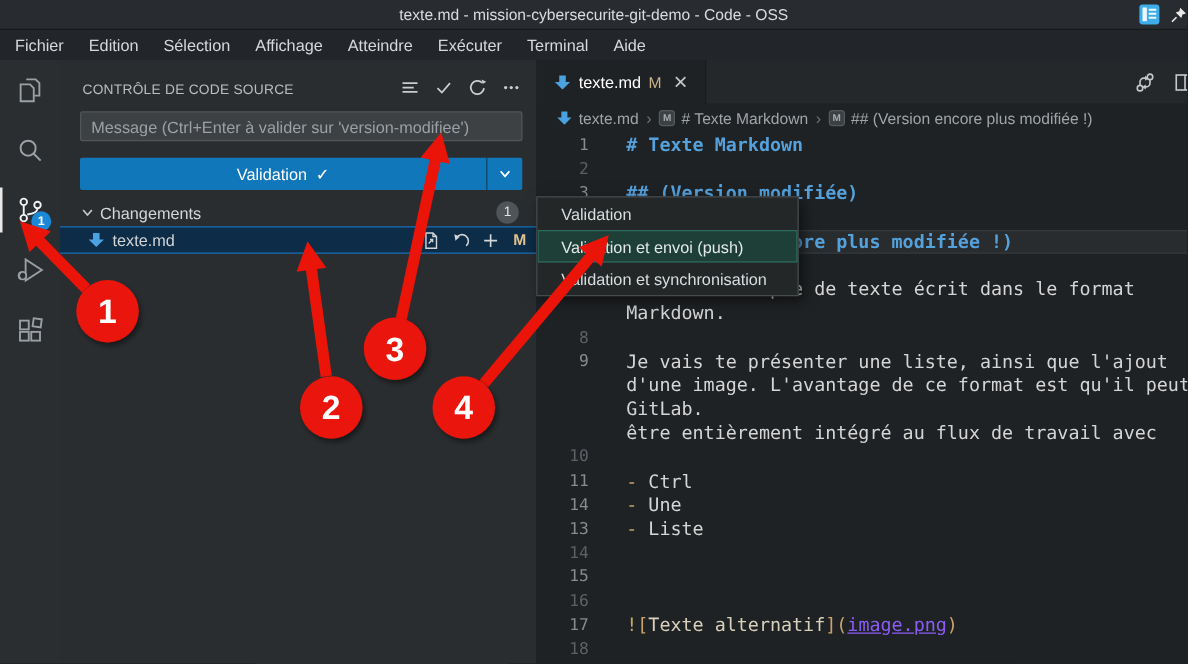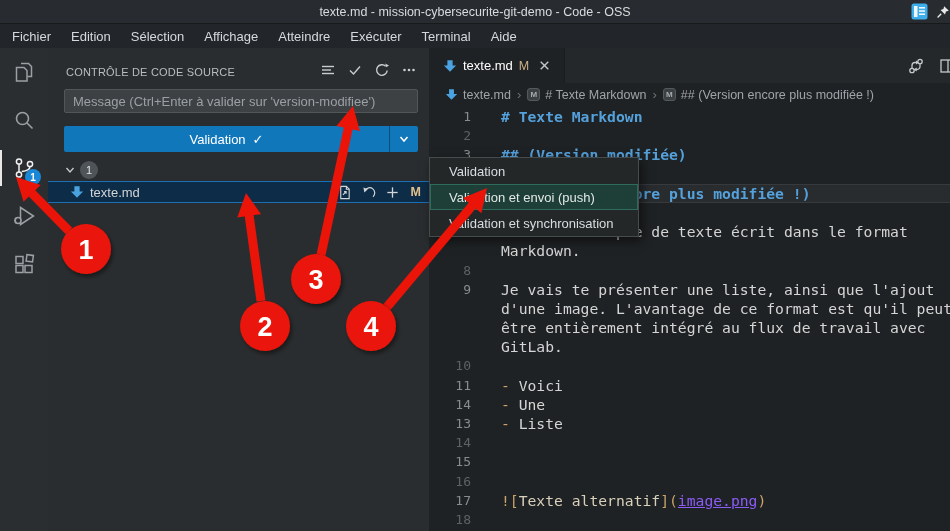"Changements" span.section-label { html: none -> <span>Changements</span> }
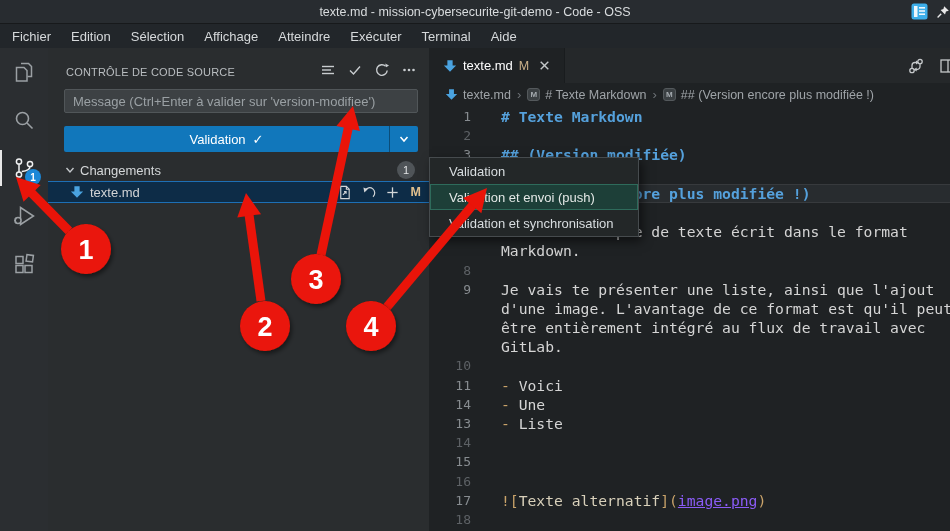"être entièrement intégré au flux" div.crow { order: before "GitLab." -> after "GitLab." }
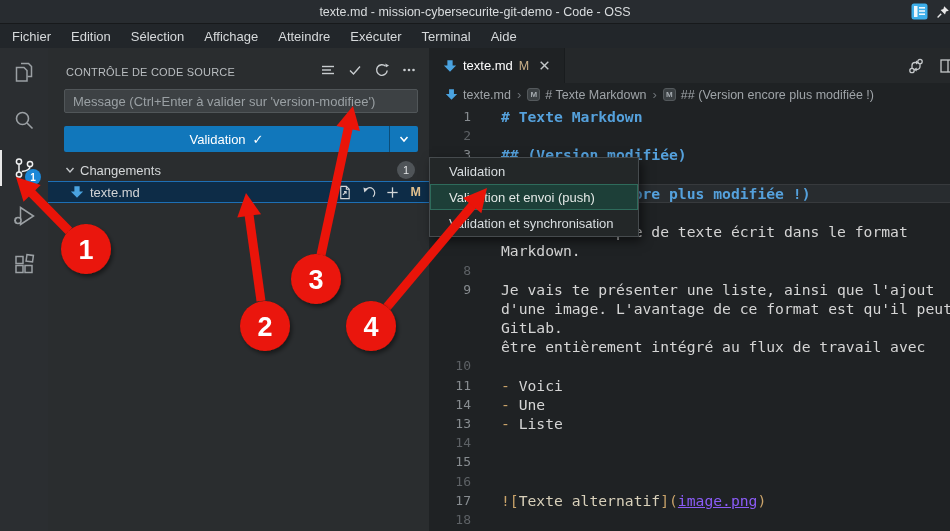"Voici" span.seg-tx { text: Voici -> Ctrl }
